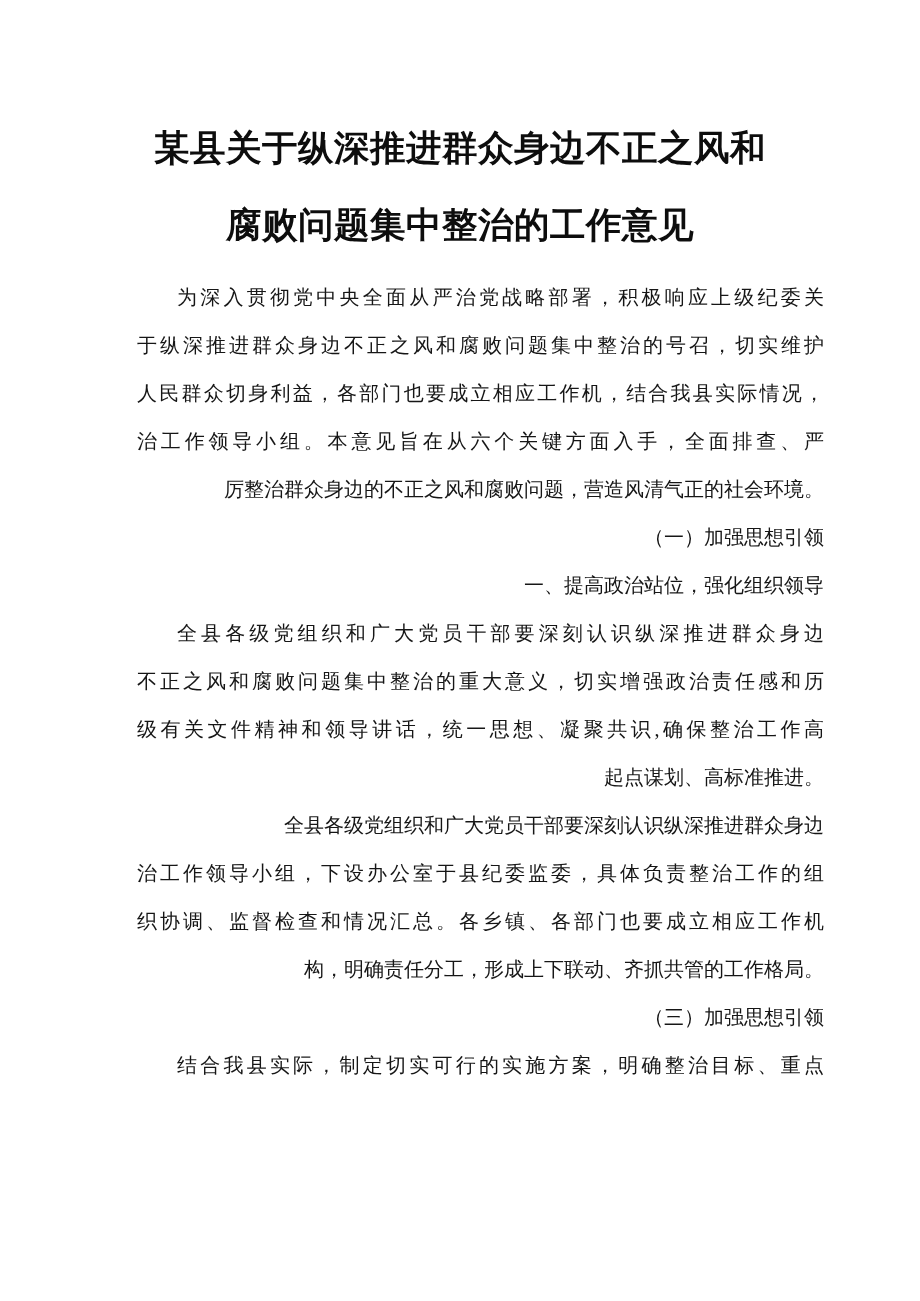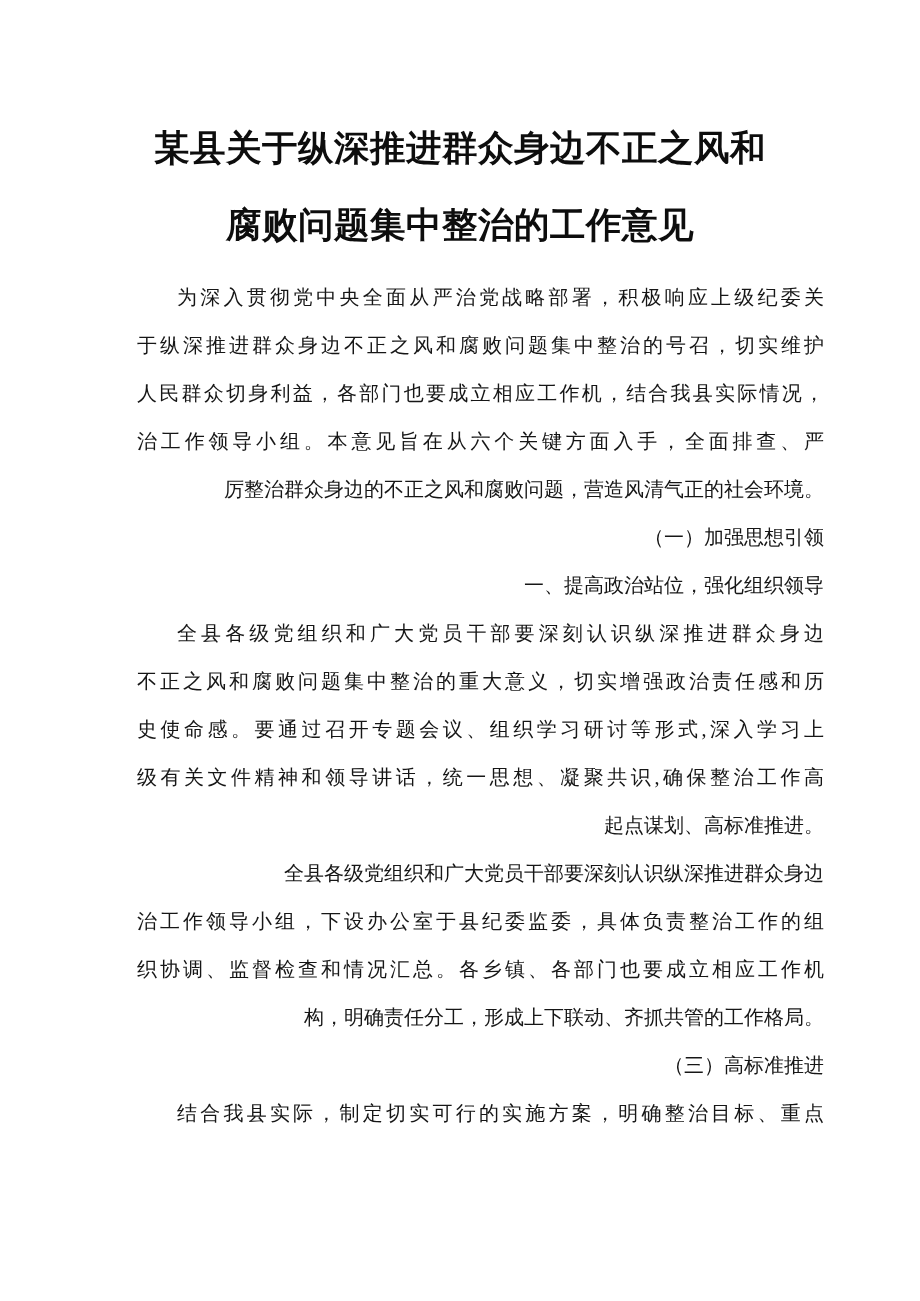"史使命感。要通过召开专题会议、组织学习研讨等形式,深入学习上" div.body-line { html: <div>史使命感。要通过召开专题会议、组织学习研讨等形式,深入学习上</div> -> none }
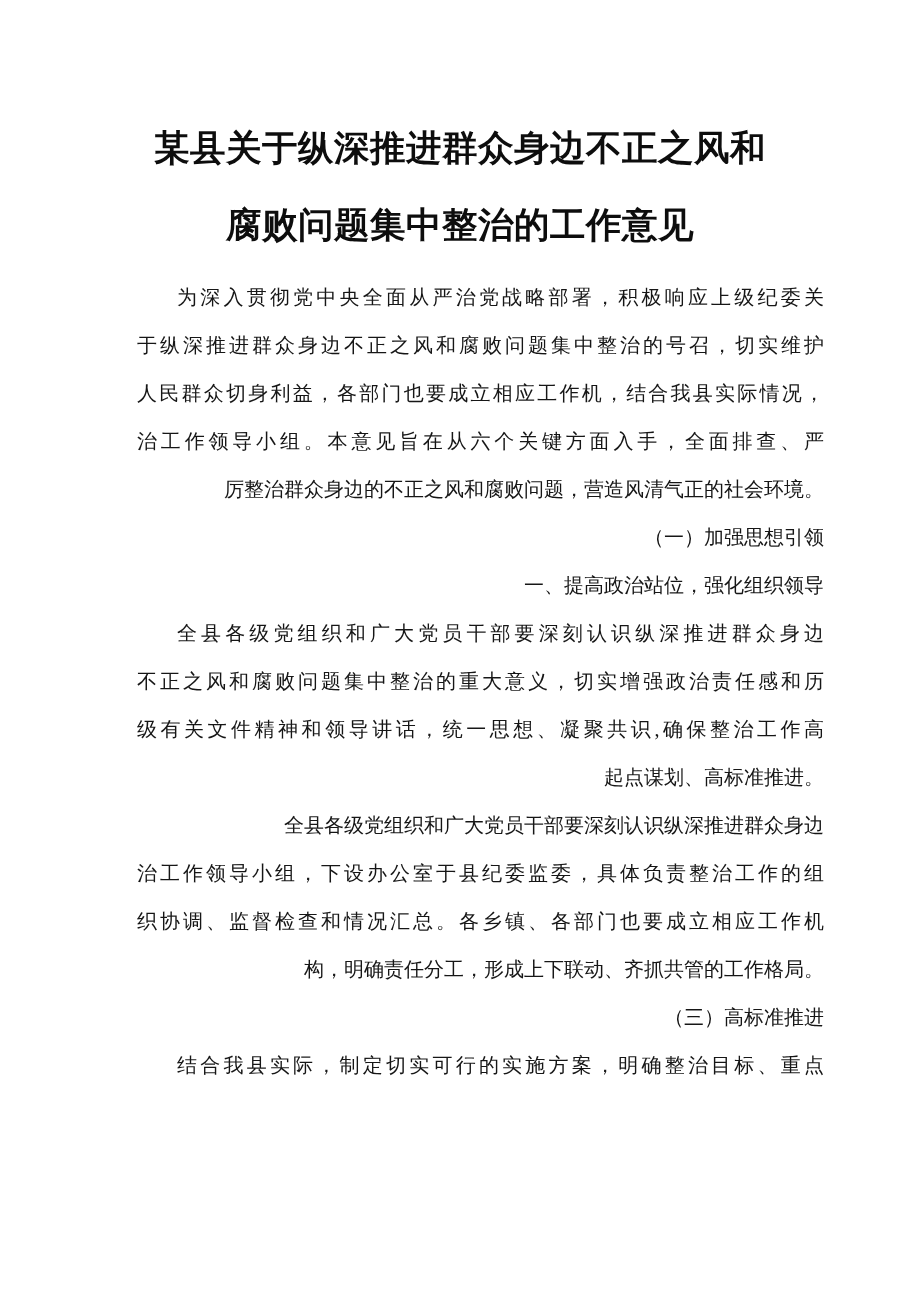"（三）高标准推进" div.body-line { text: 高标准推进 -> 加强思想引领 }
